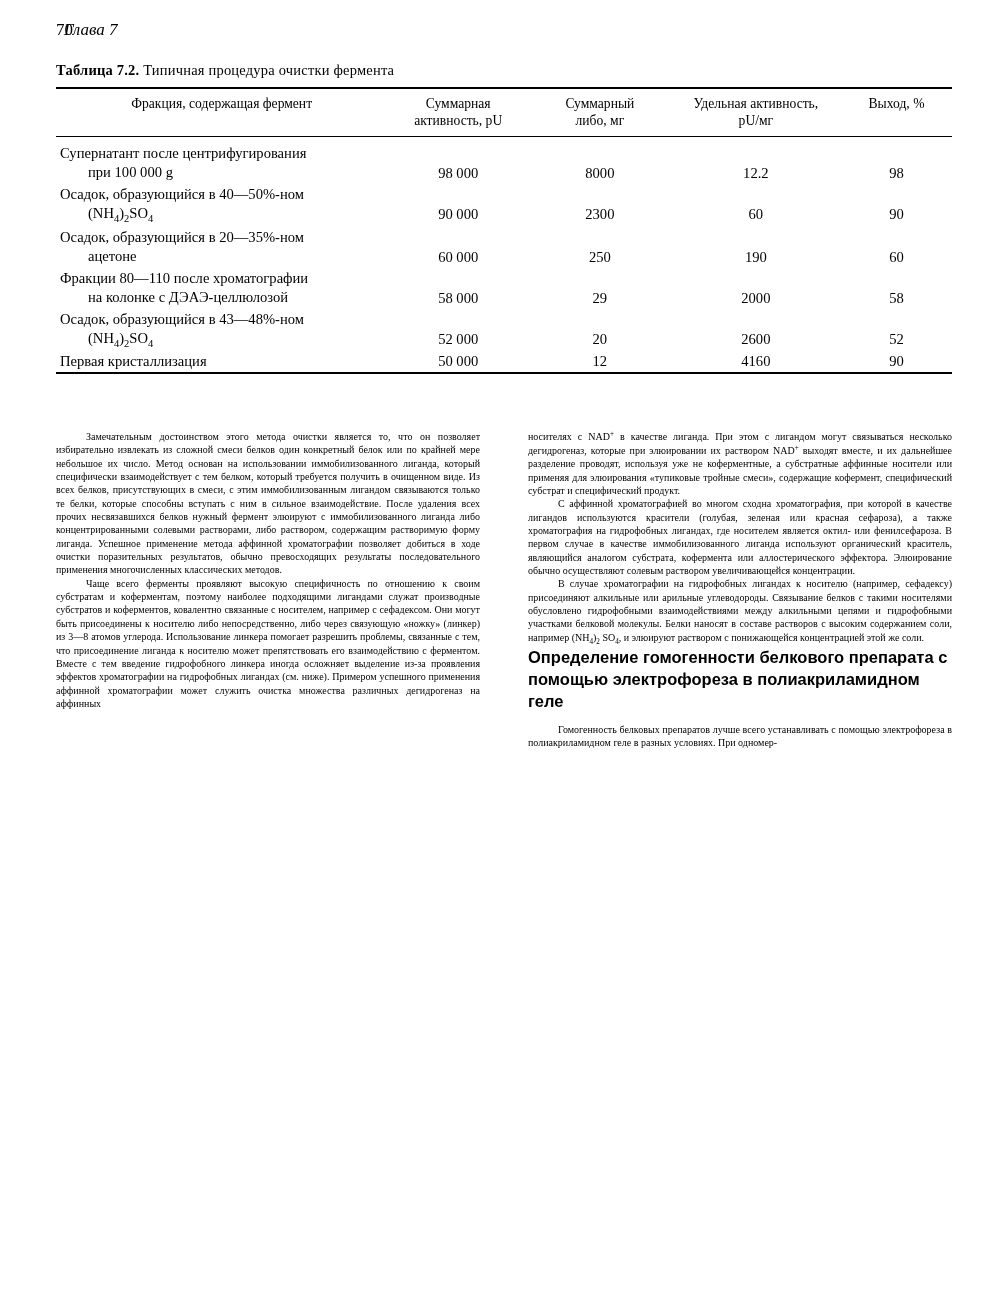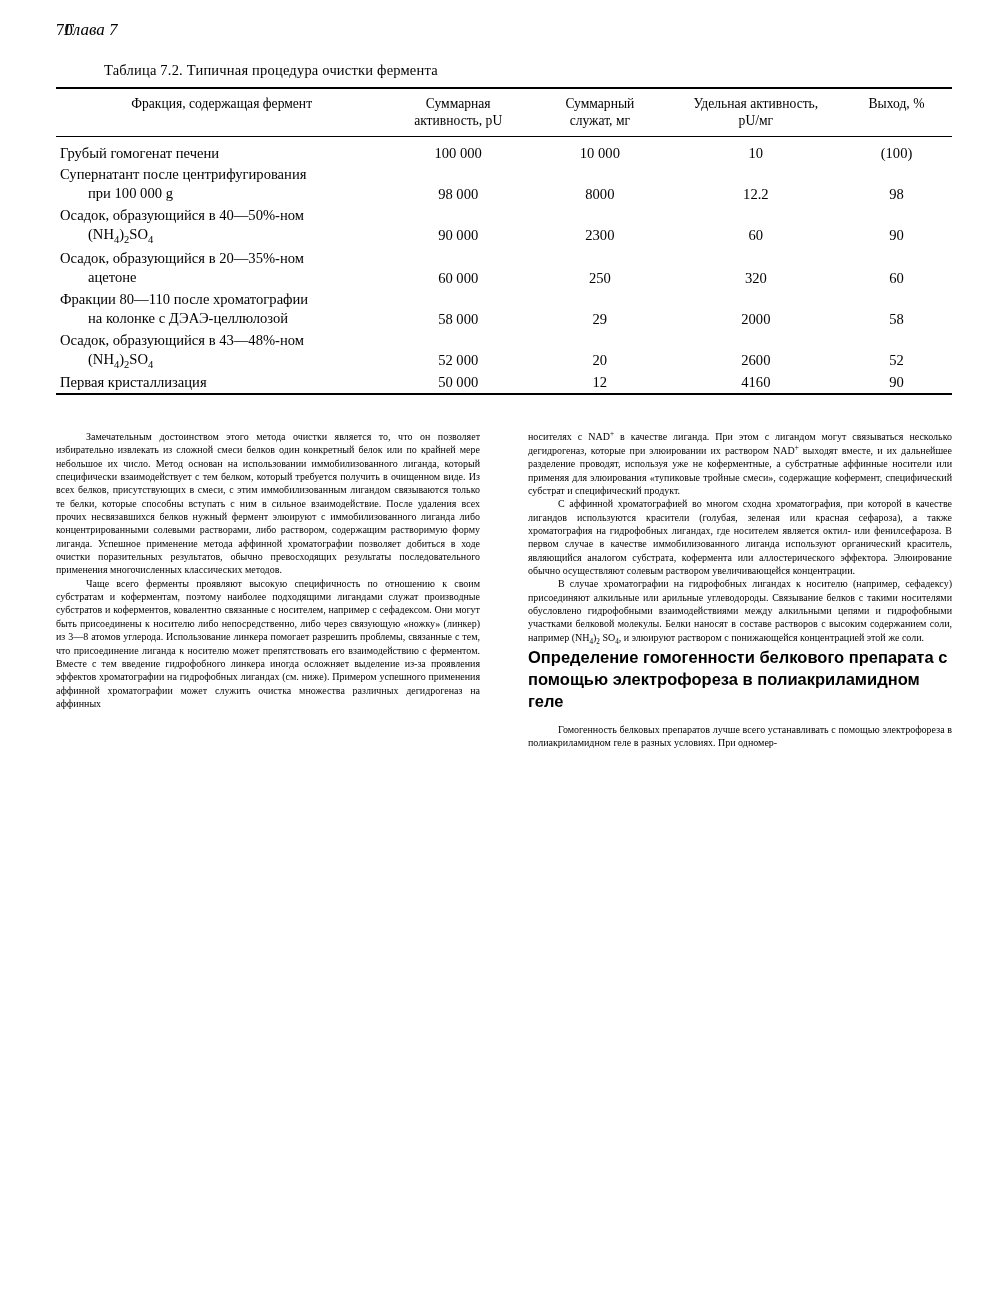"Таблица 7.2." .table-caption b { font-weight: normal -> bold; margin-left: 48px -> none }
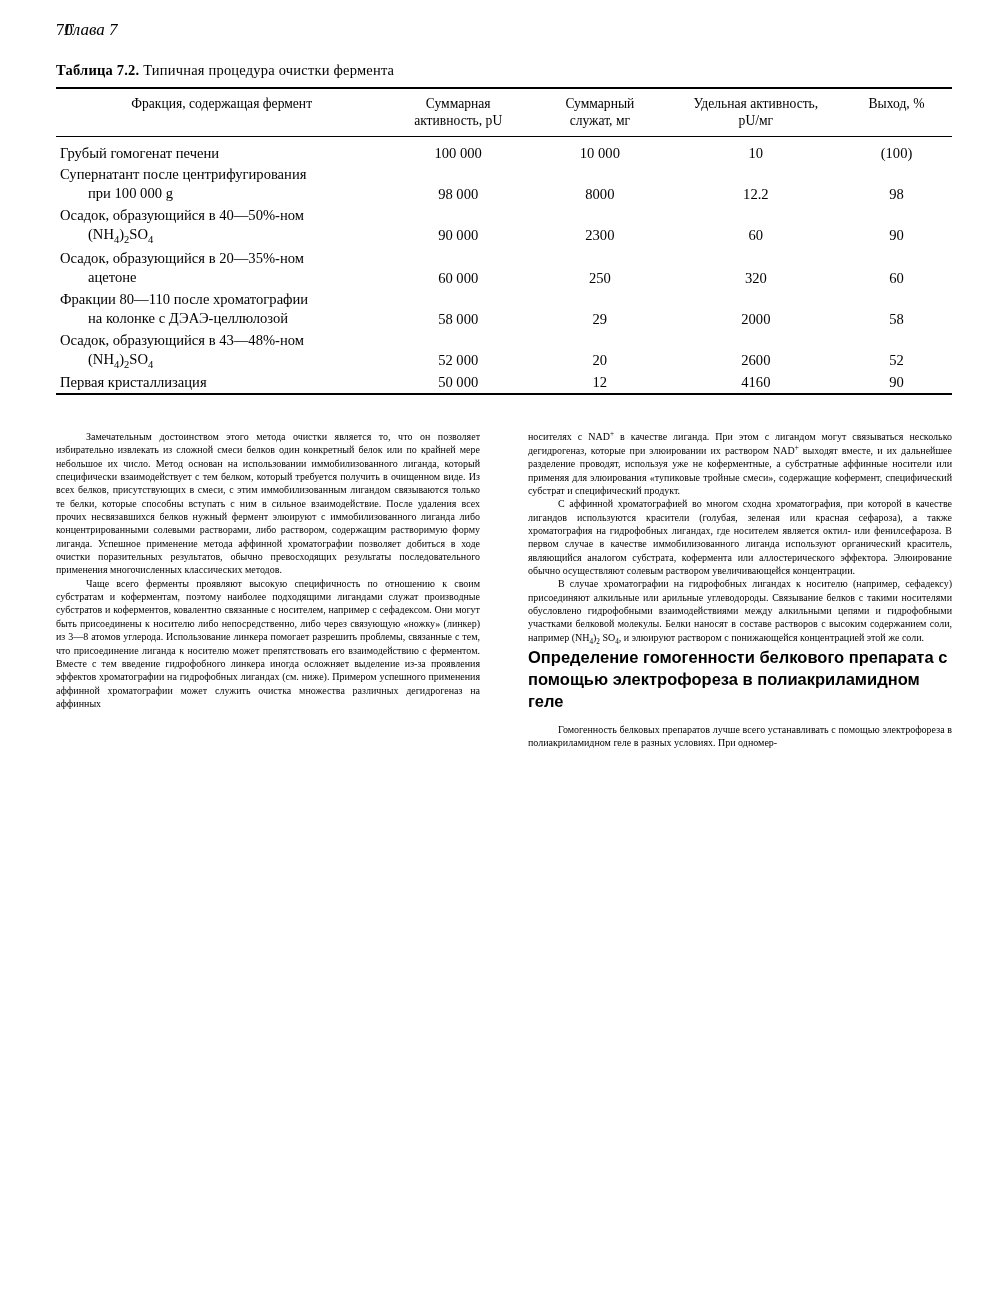"служат, мг" div { text: служат -> либо }
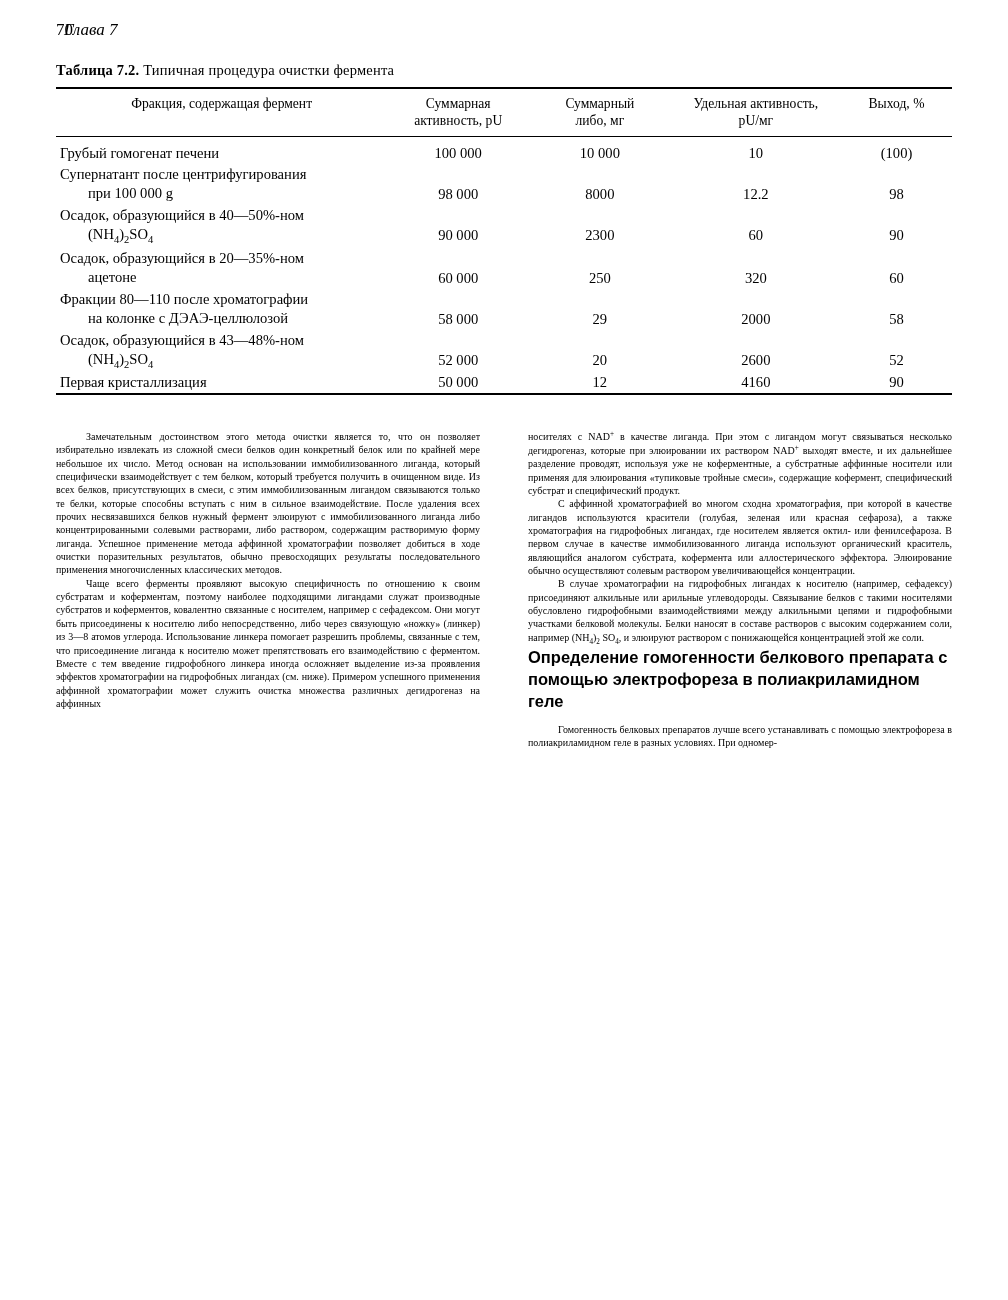"Грубый гомогенат печени" tr.body-row { html: <tr> <td> <div>Грубый гомогенат печени</div> </td> <td>100 000</td> <td>10 000</td> <td>10</td> <td>(100)</td> </tr> -> none }
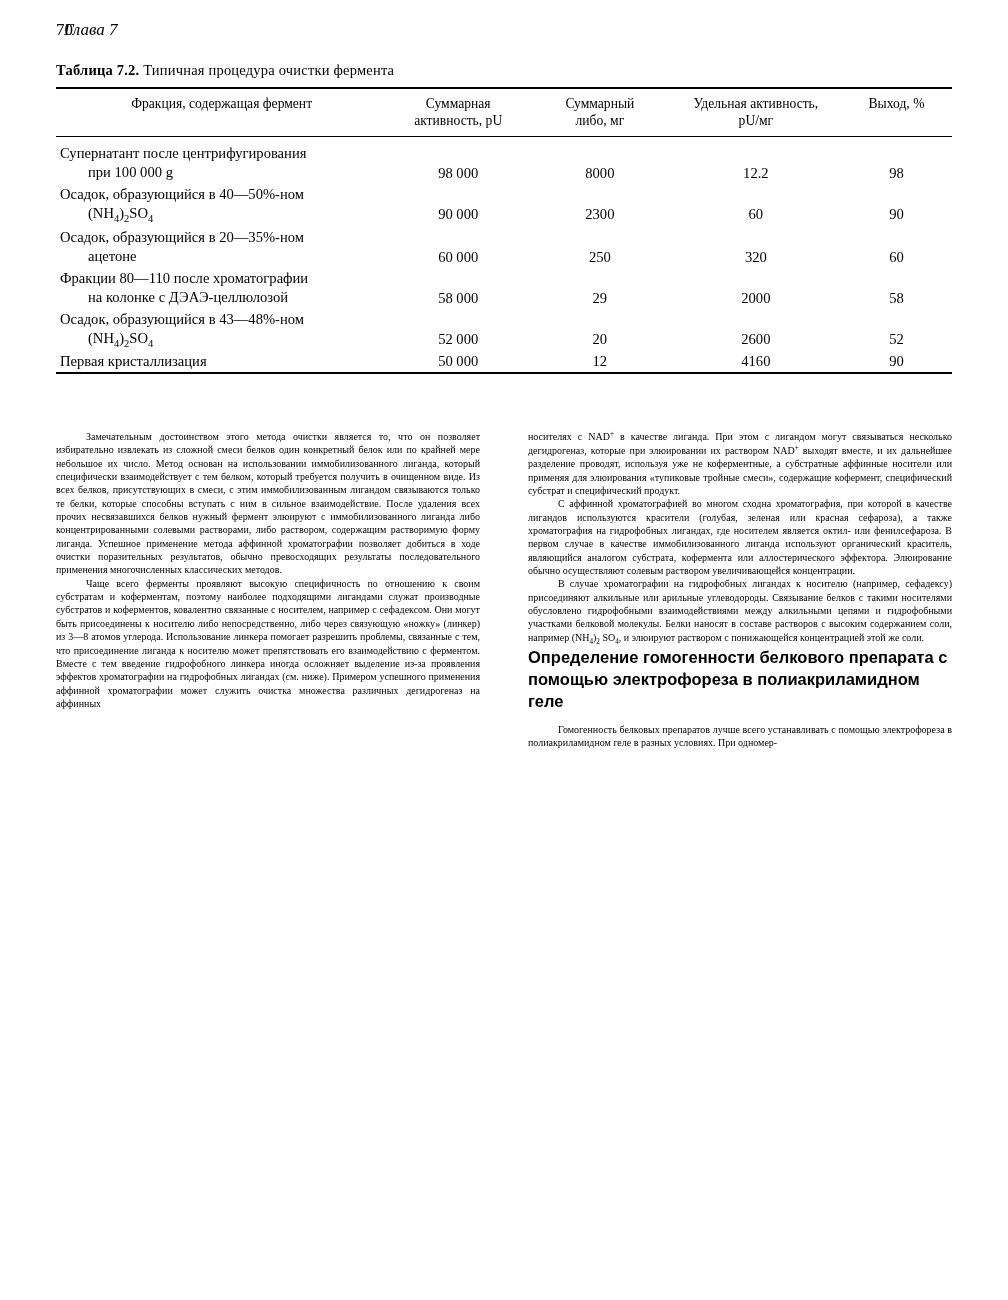"320" span { text: 320 -> 190 }
